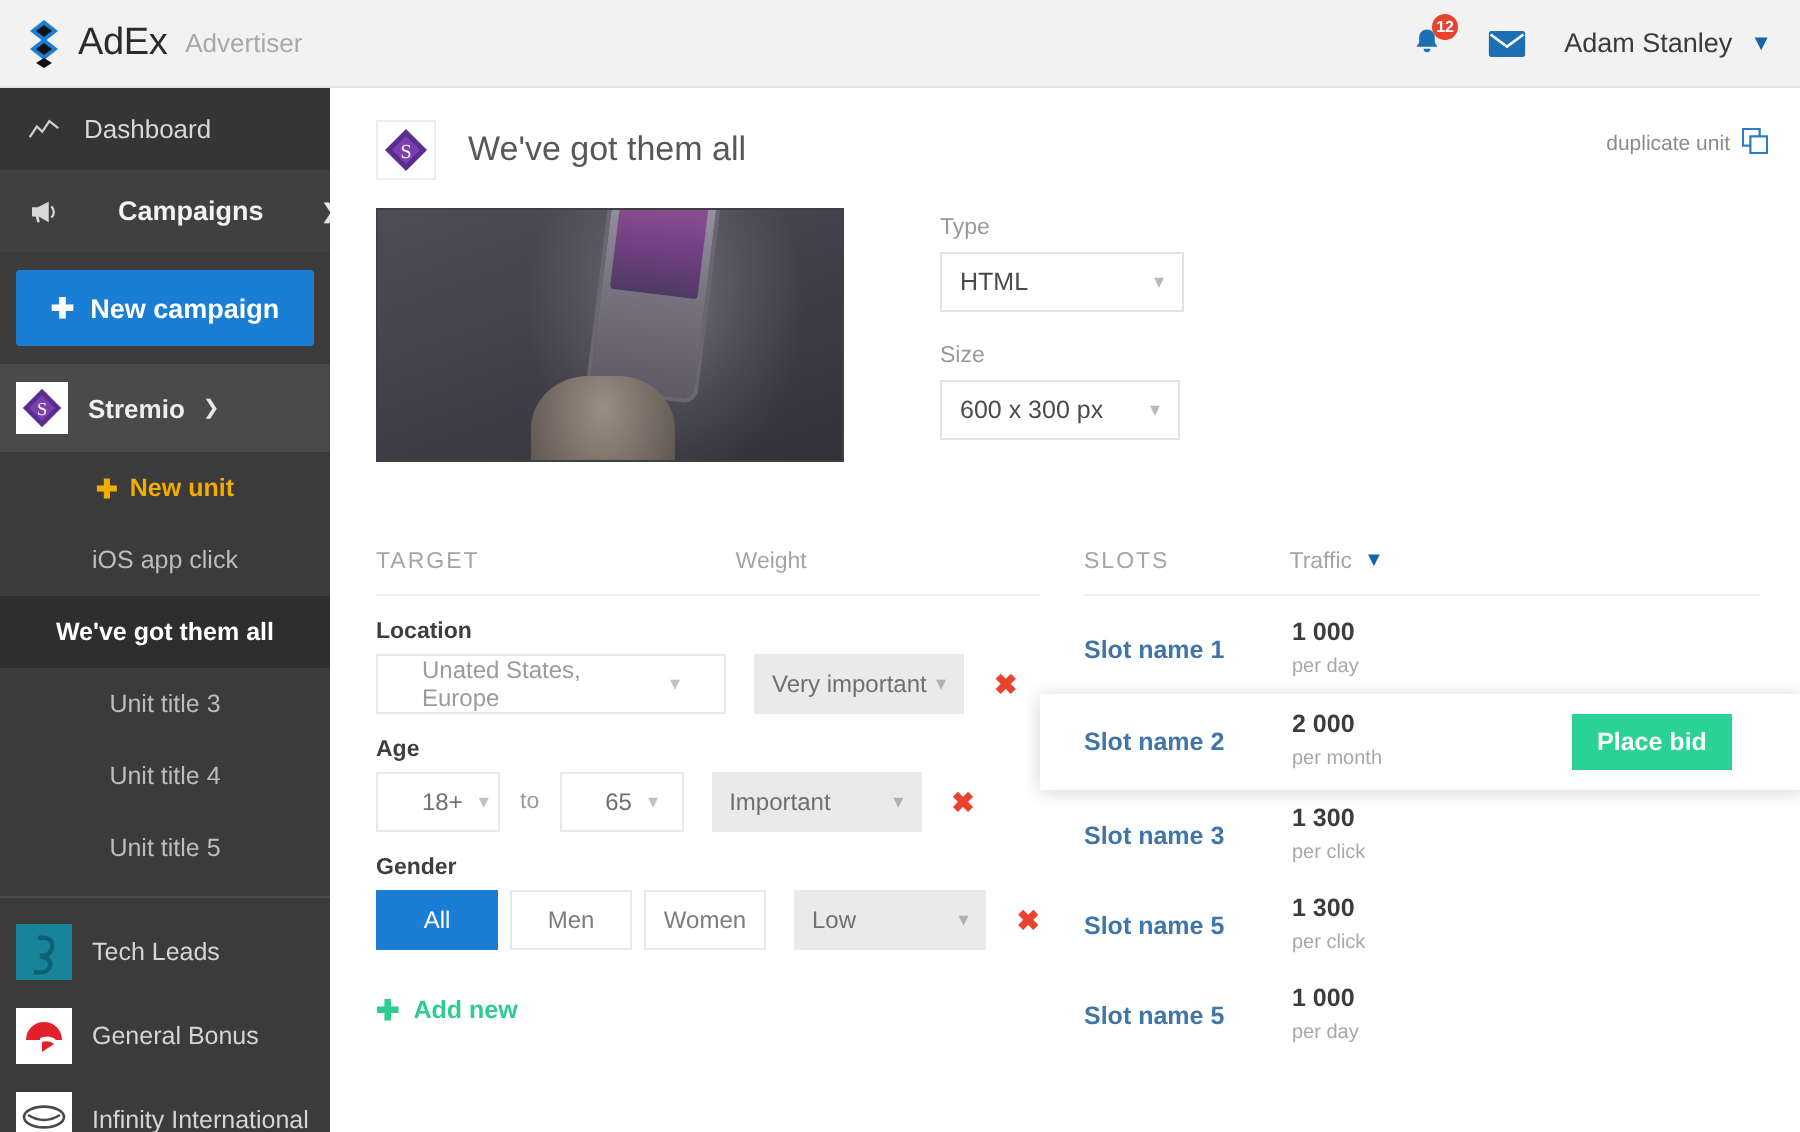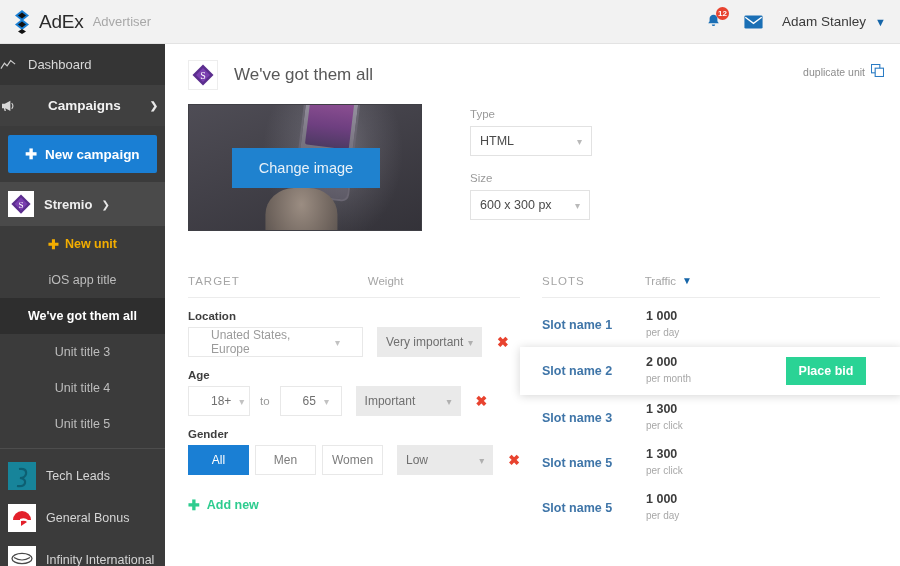"Dashboard" .sb-row { padding-left: none -> 14px }
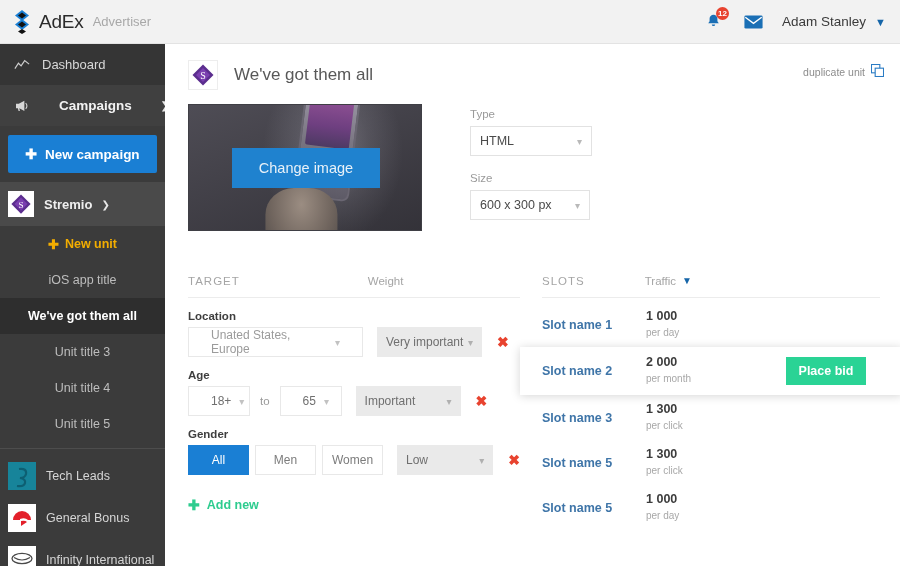"Change image" div.change-img { html: <div> <span>Change image</span> </div> -> none }
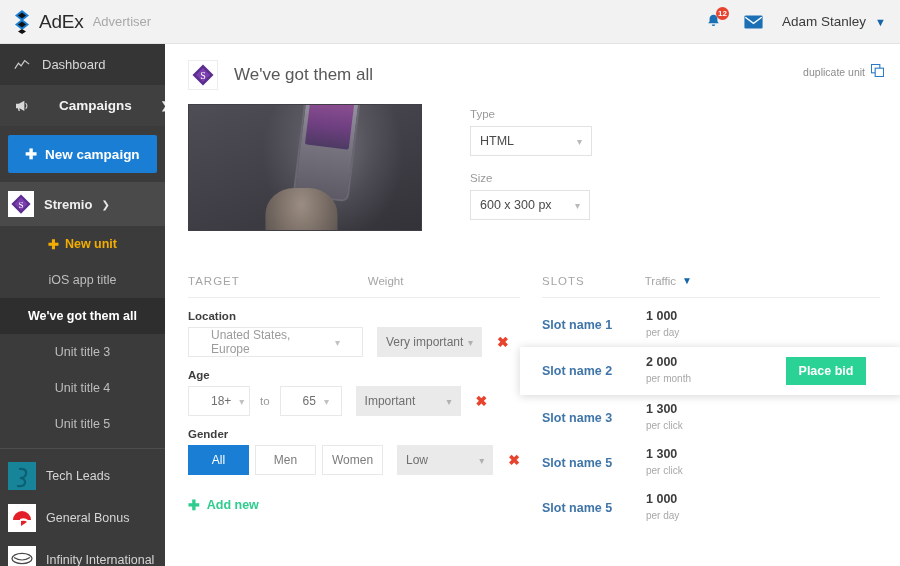"iOS app title" span { text: title -> click }
